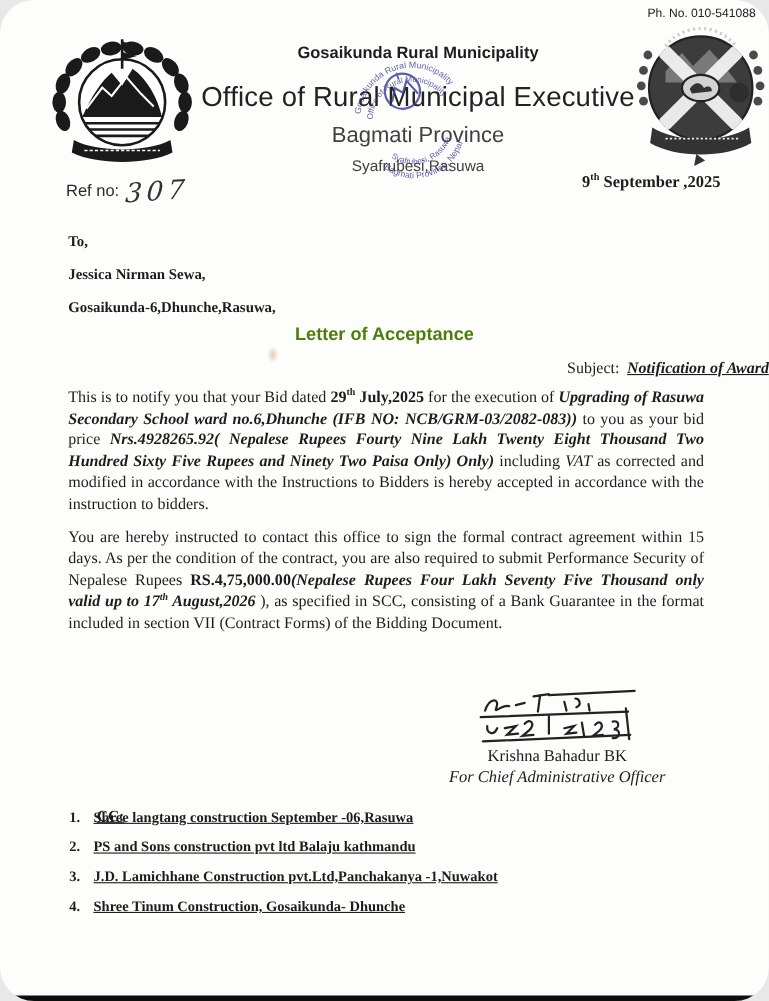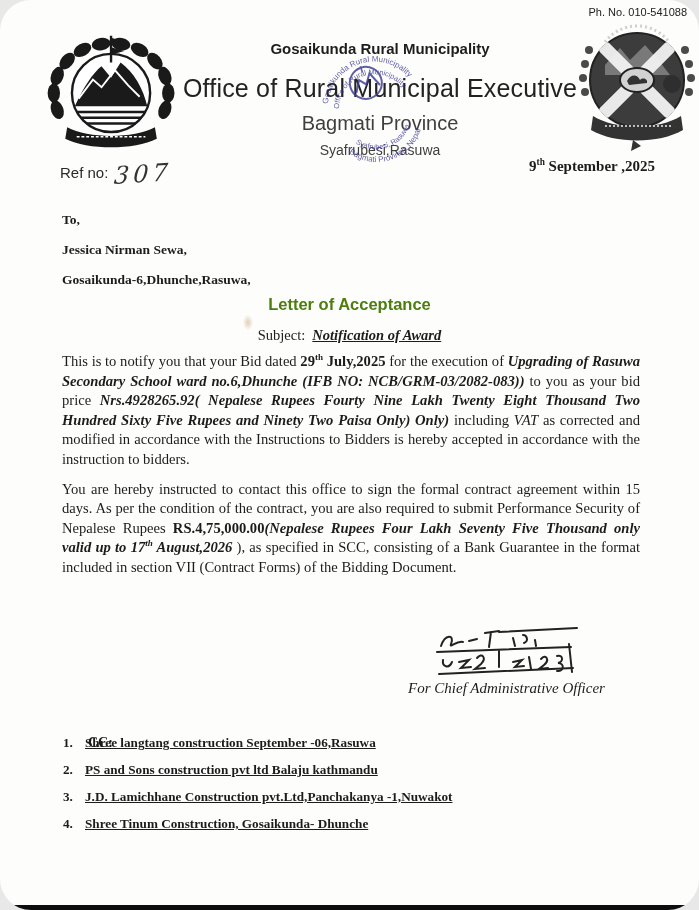"Subject: Notification of Award" .subject-line { text-align: center -> right }
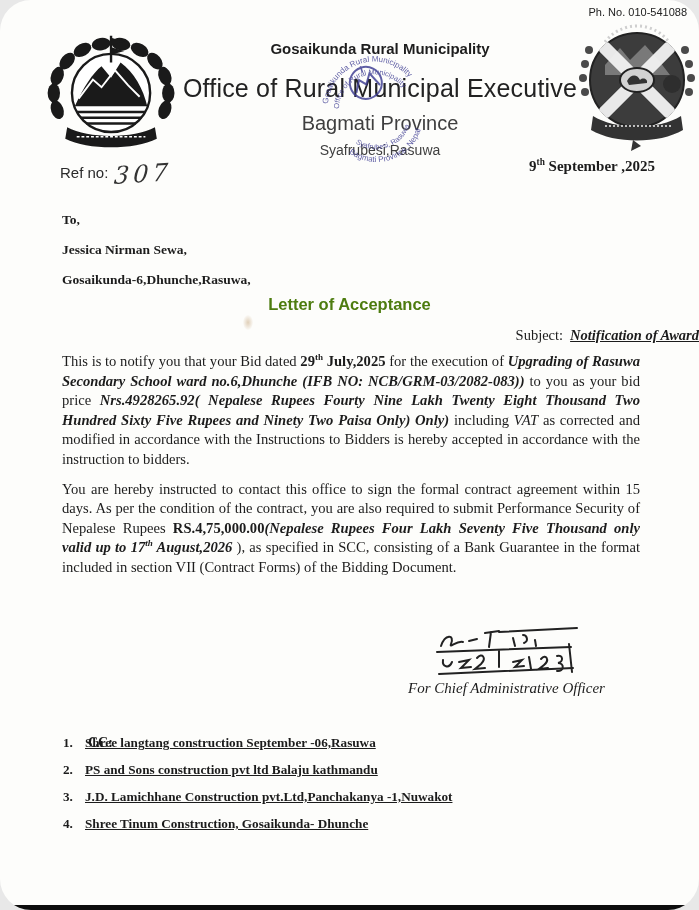"Krishna Bahadur BK" div.sign-name { html: none -> <div>Krishna Bahadur BK</div> }
